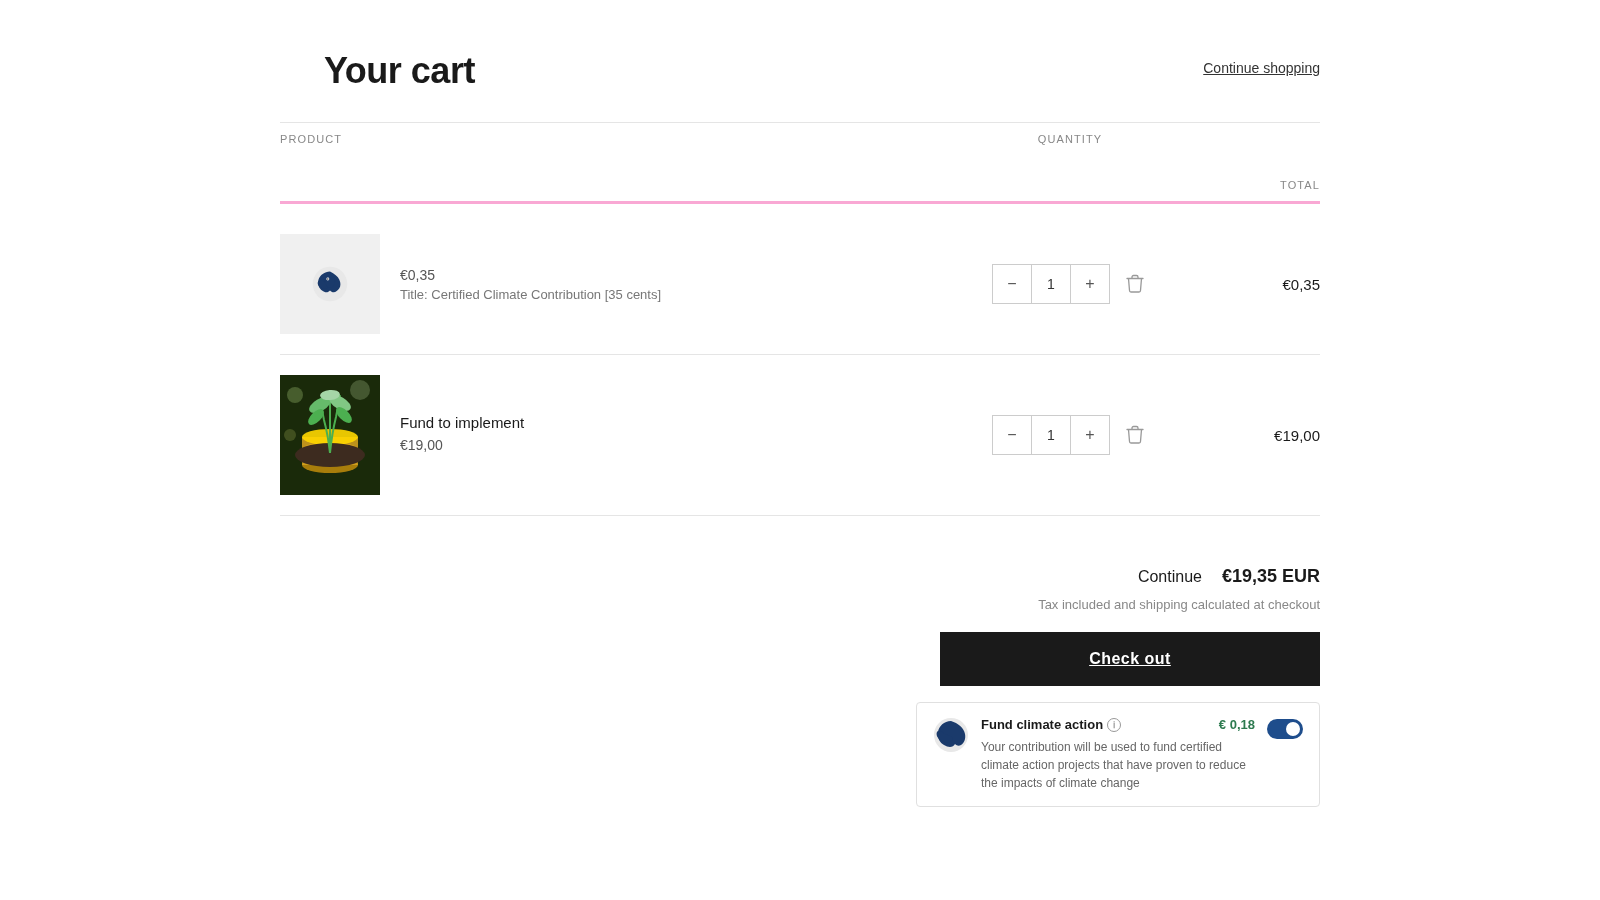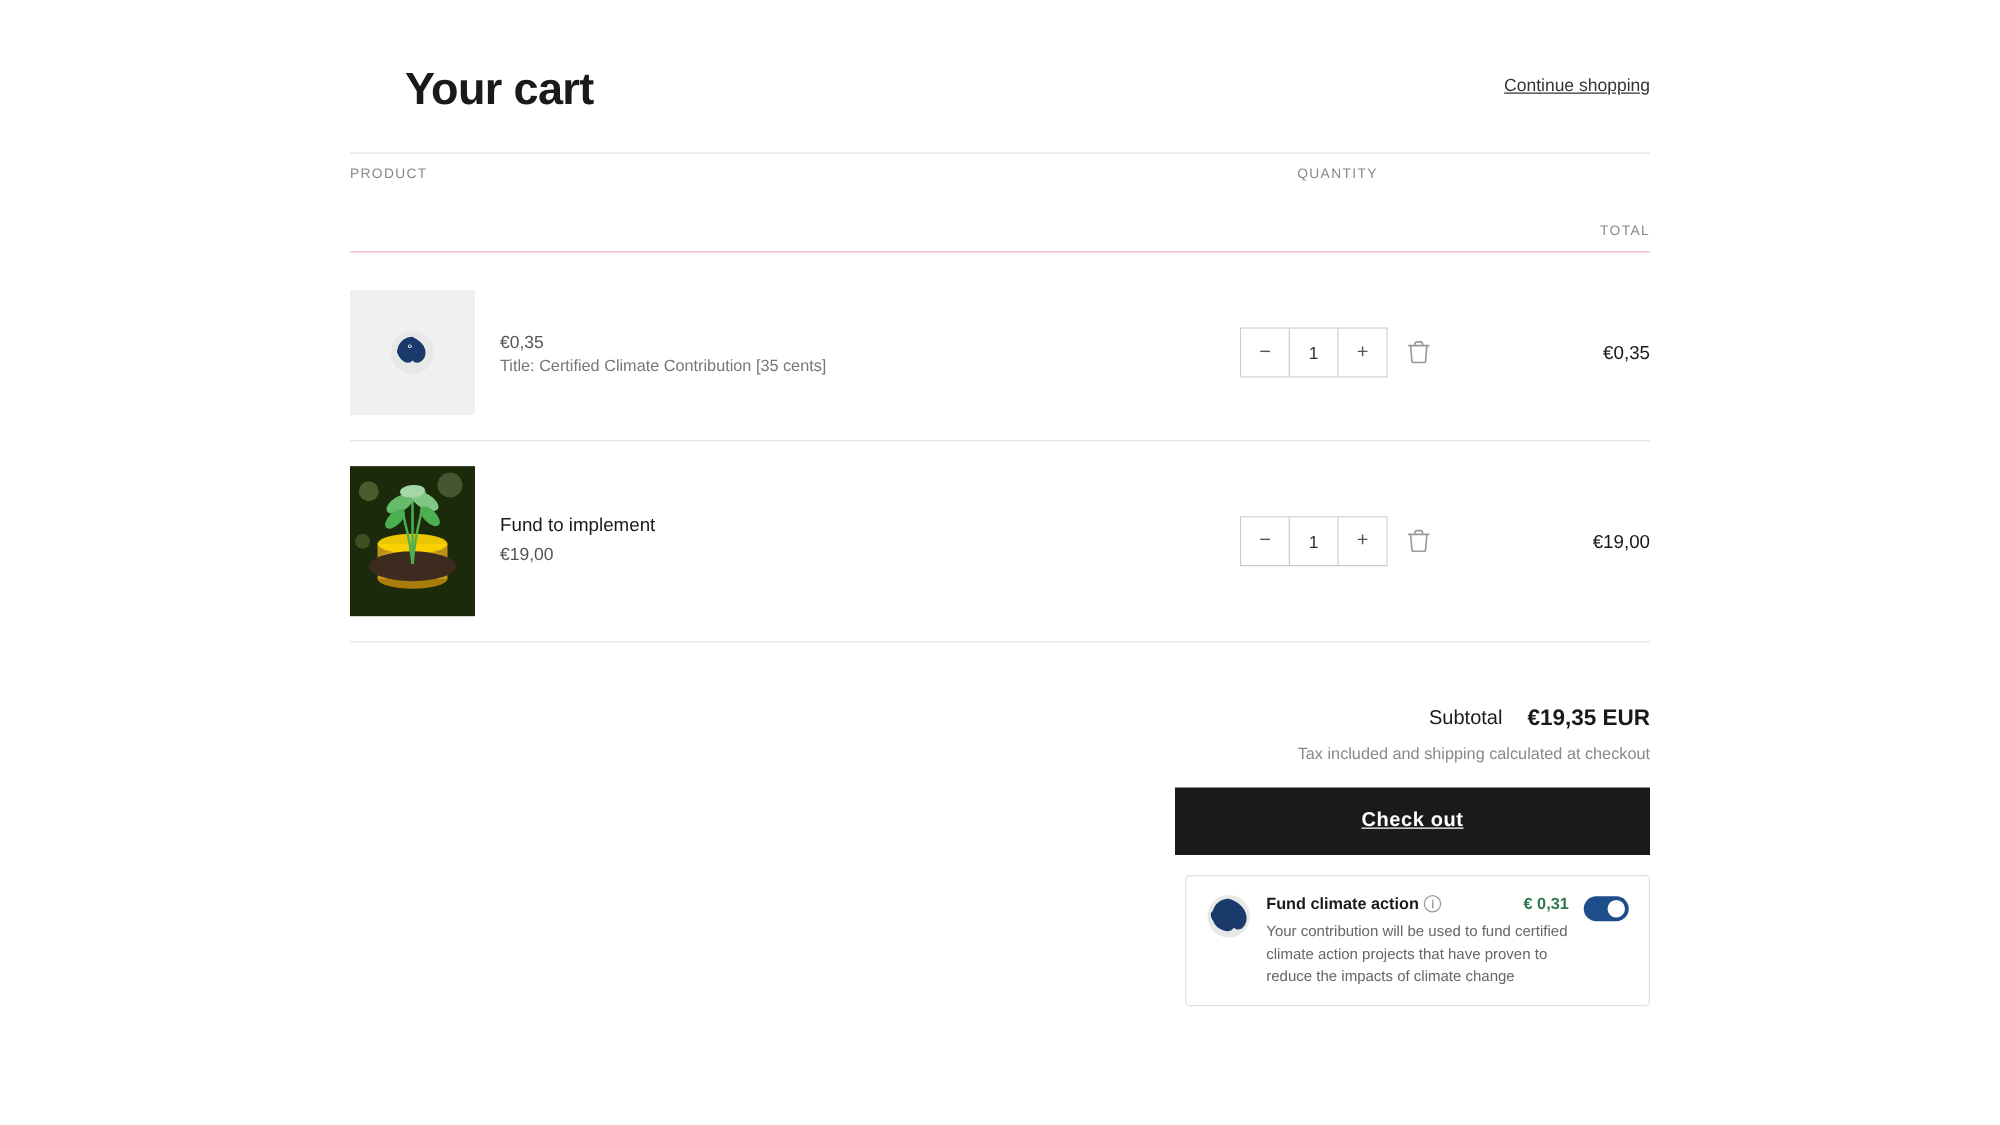"PRODUCT" .cart-header { border-bottom: 1px solid #f9a8d4 -> 3px solid #f9a8d4 }
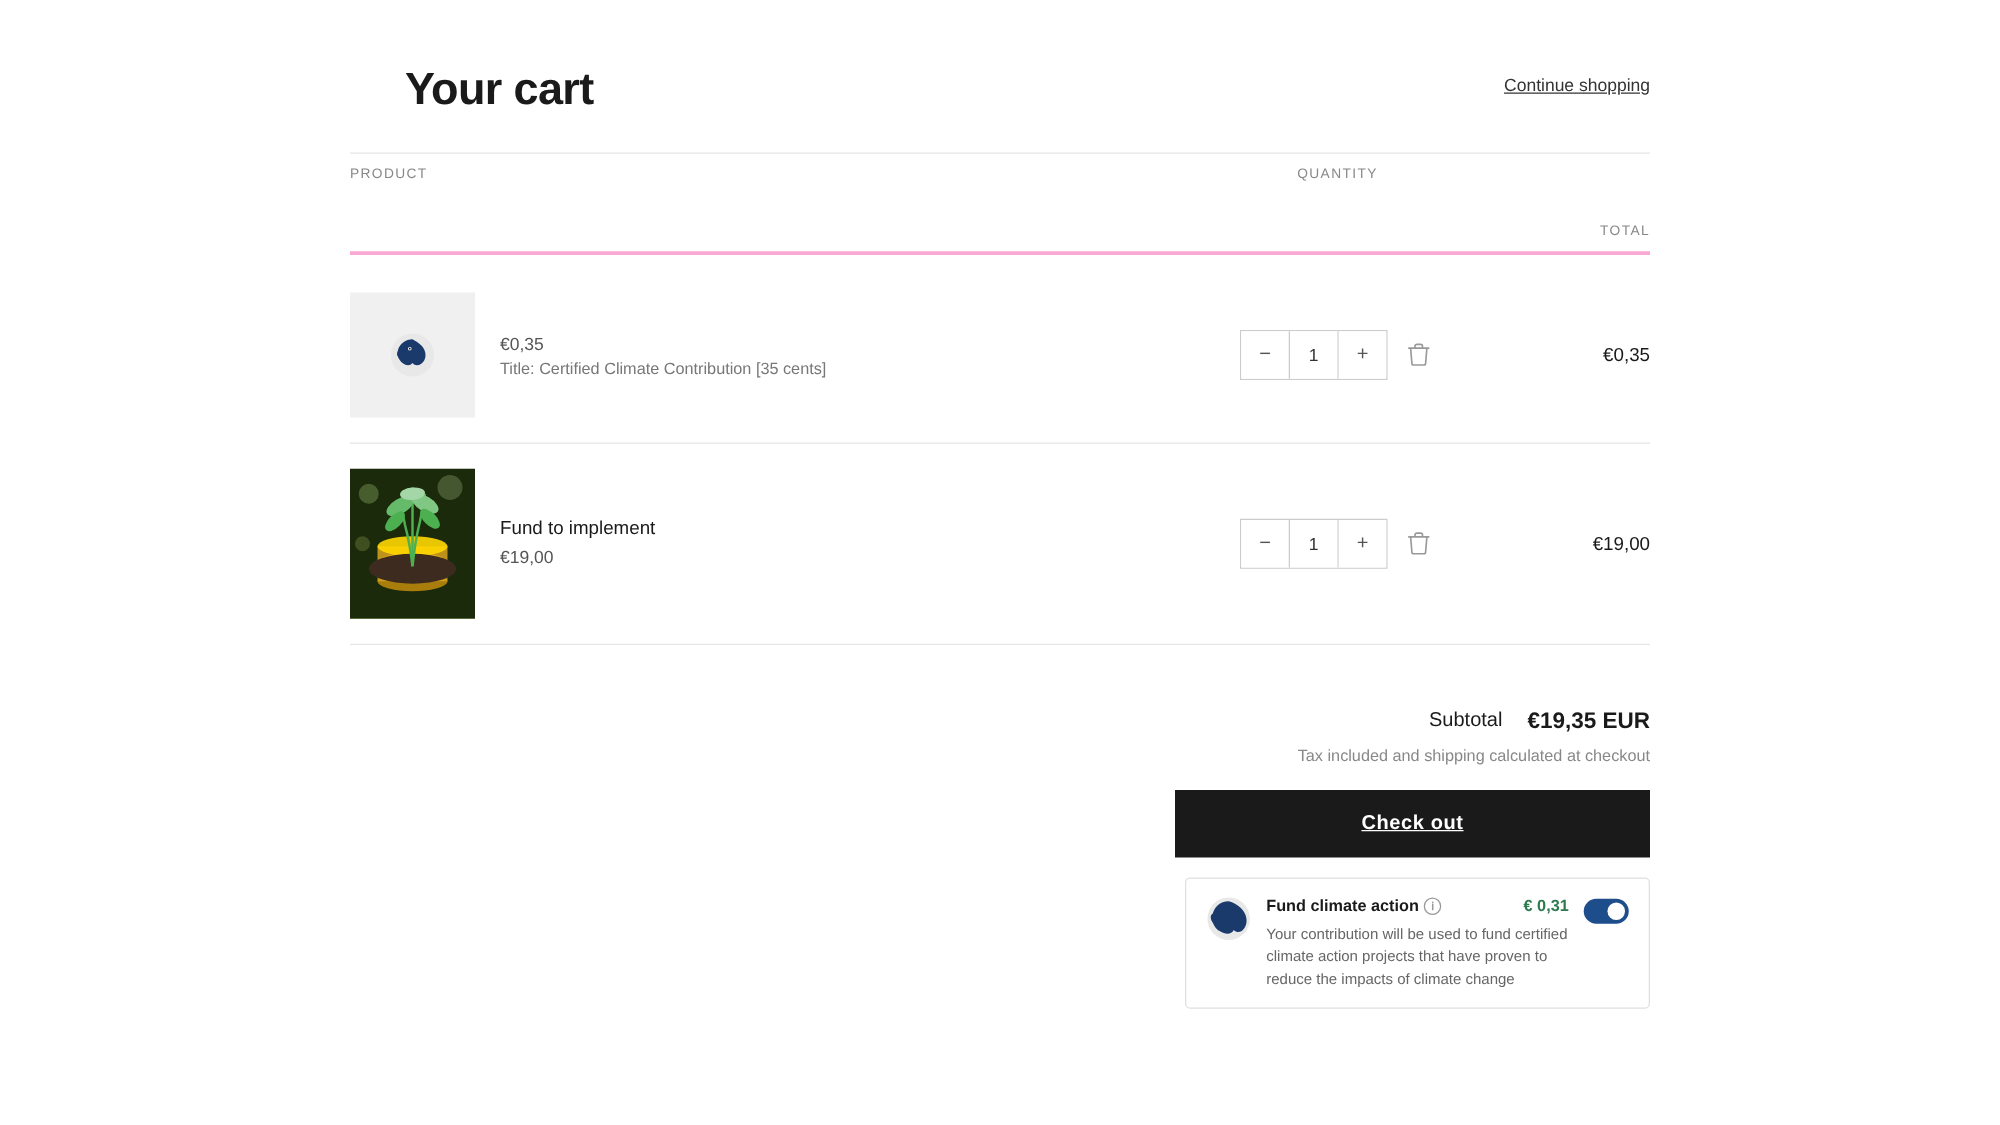"Subtotal" span.subtotal-label { text: Subtotal -> Continue }
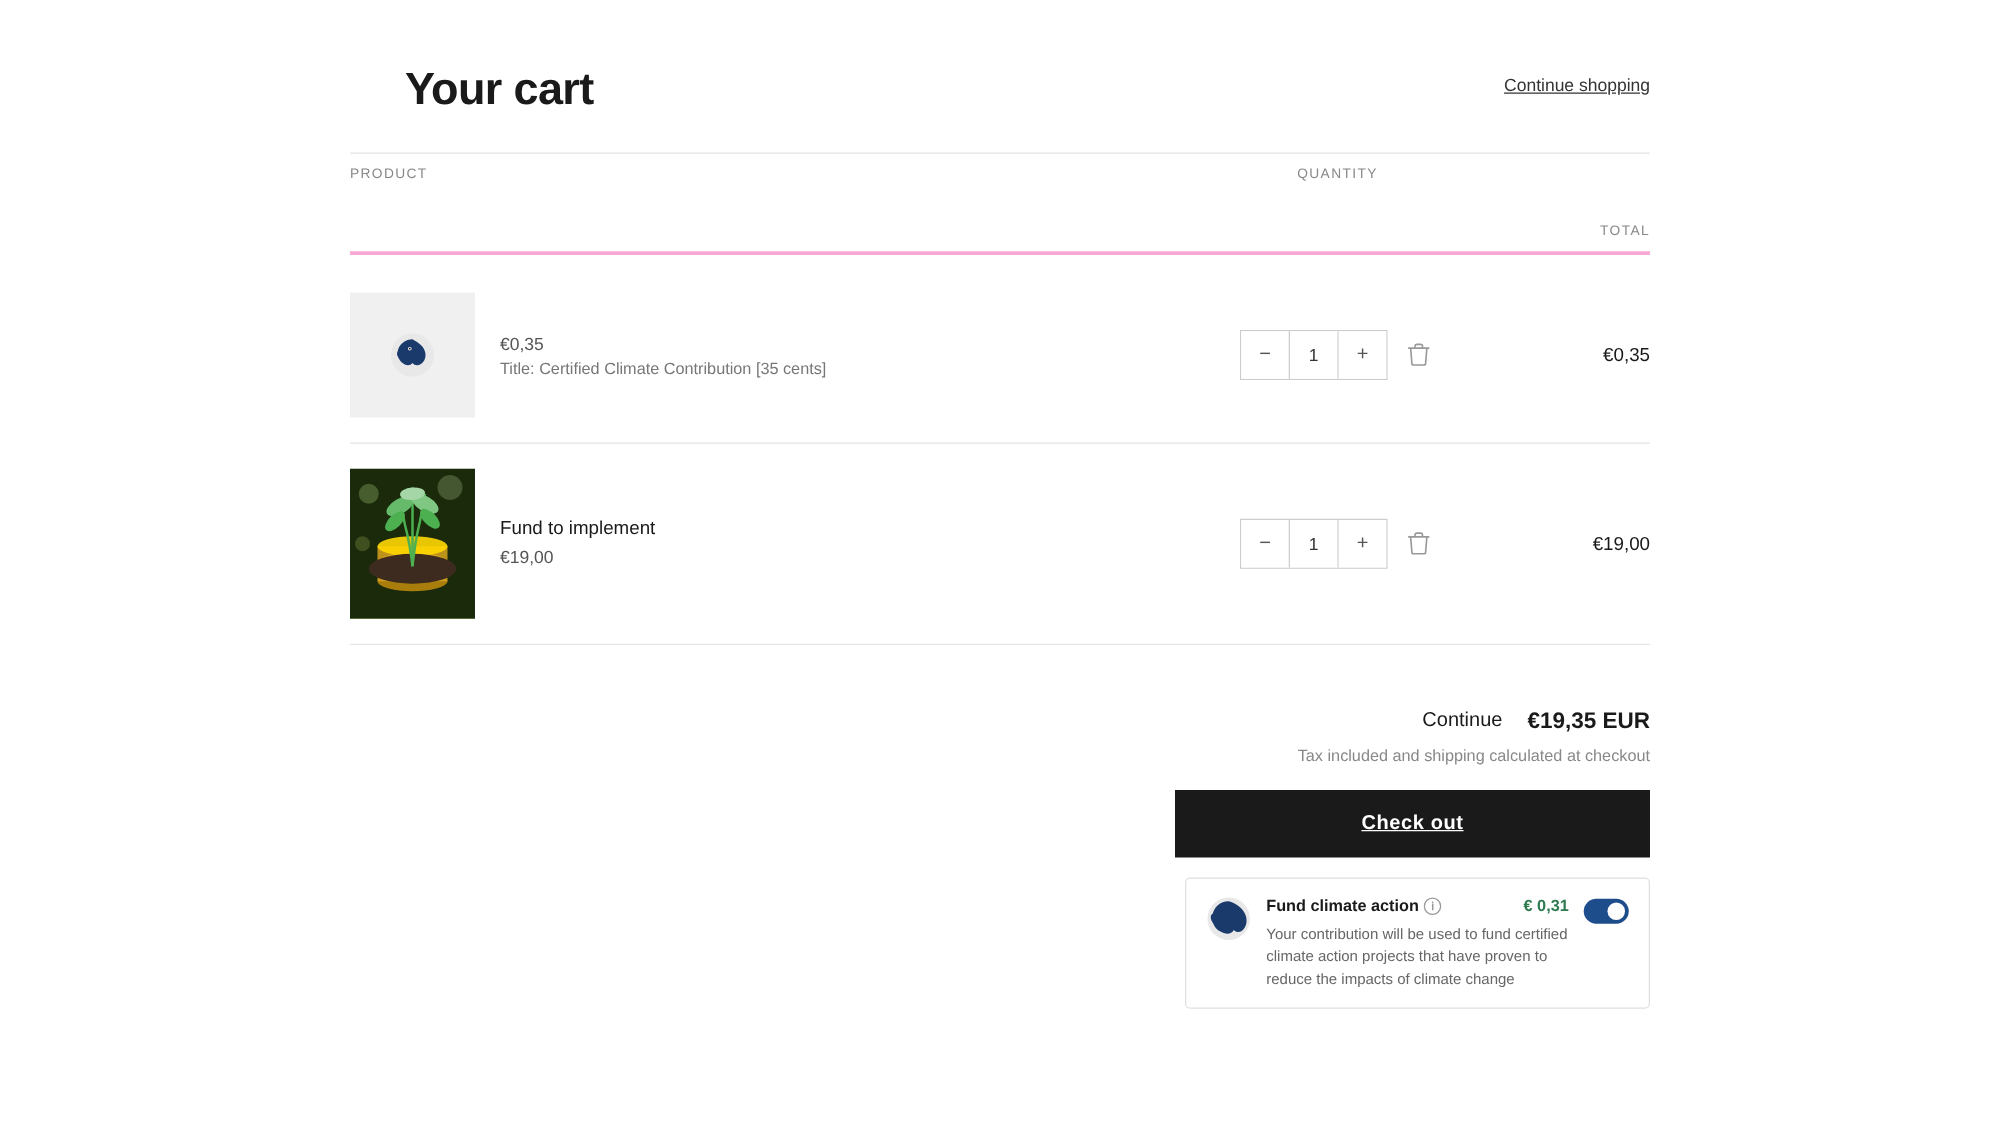"Fund climate action" .climate-widget { width: 372px -> 404px }
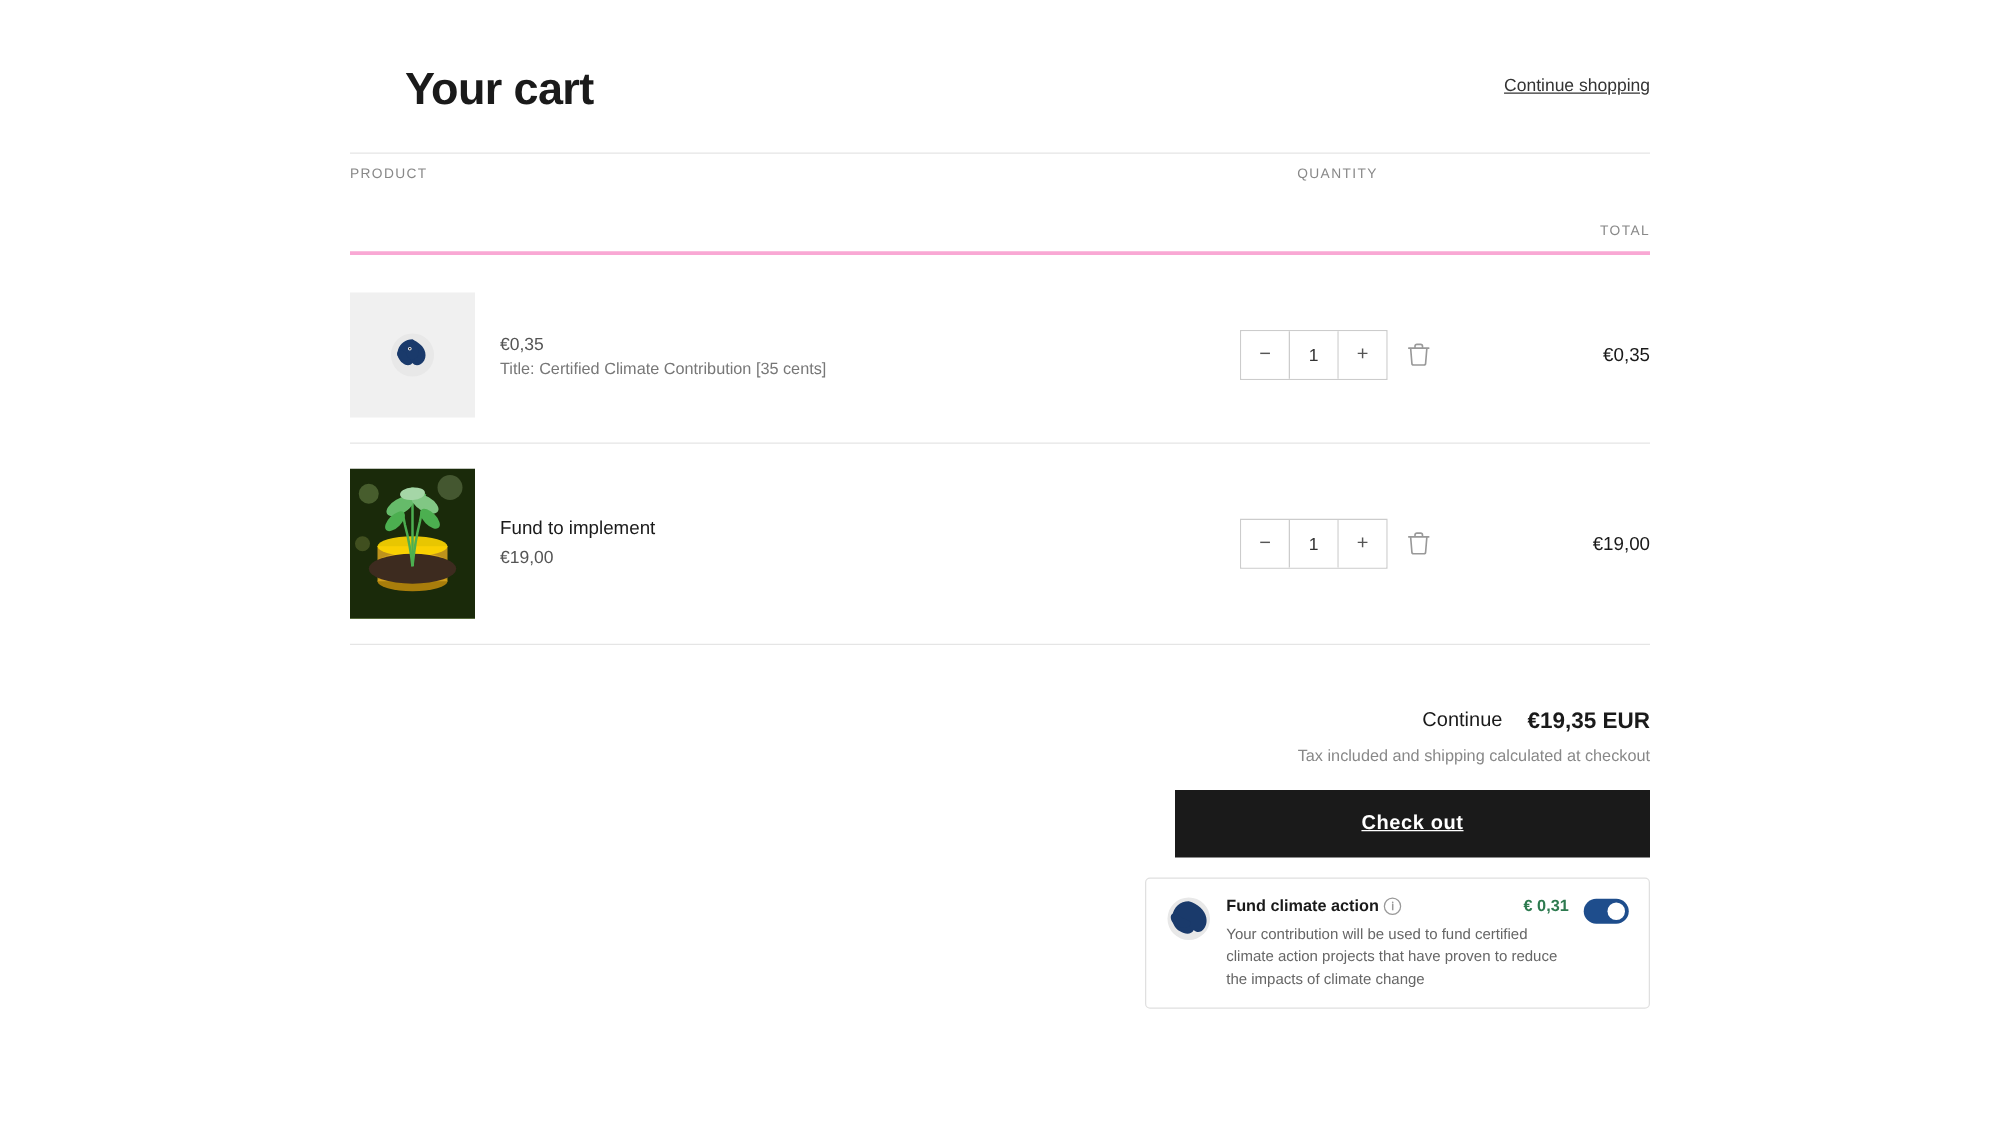"€ 0,31" span.climate-price { text: 0,31 -> 0,18 }
